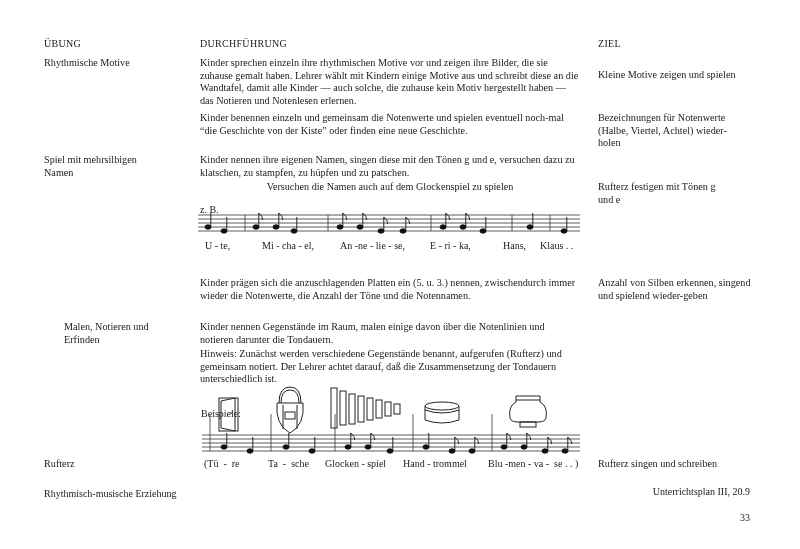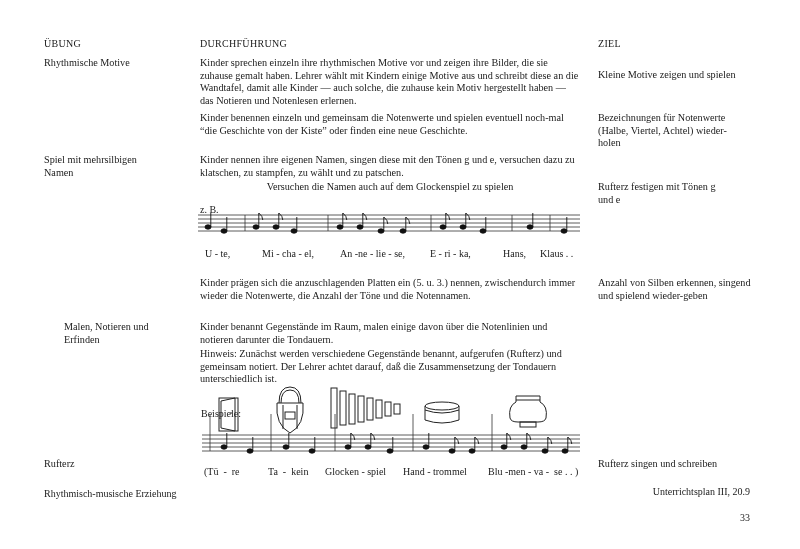"Kinder nennen ihre eigenen Namen," div.abs { text: wählt -> hüpfen }
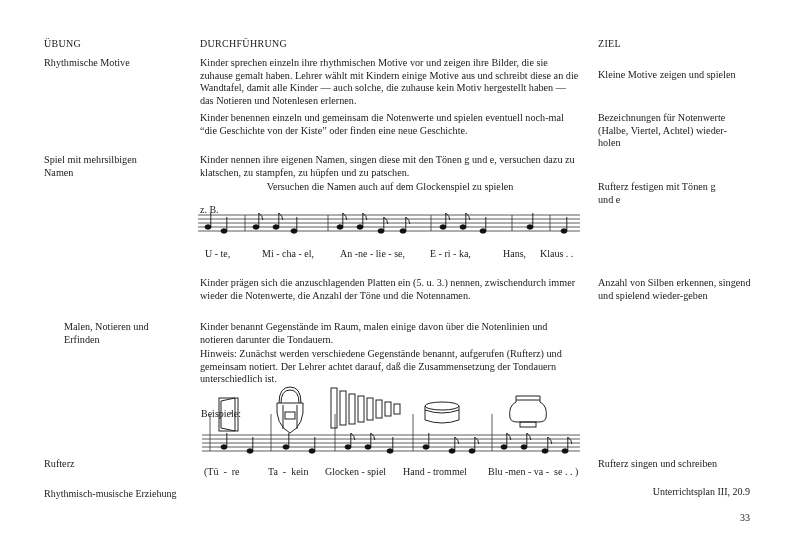"U - te," .lyrics { margin-top: 8px -> none }
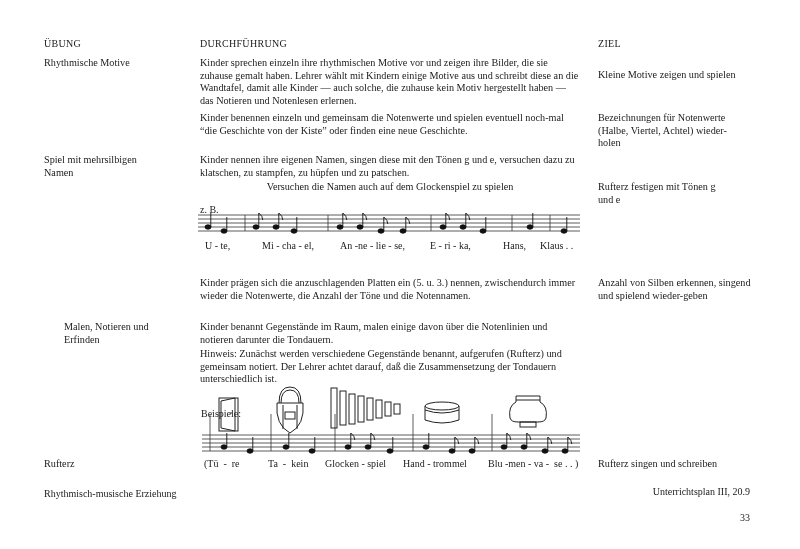"Kinder benannt Gegenstände im Raum," div.abs { text: benannt -> nennen }
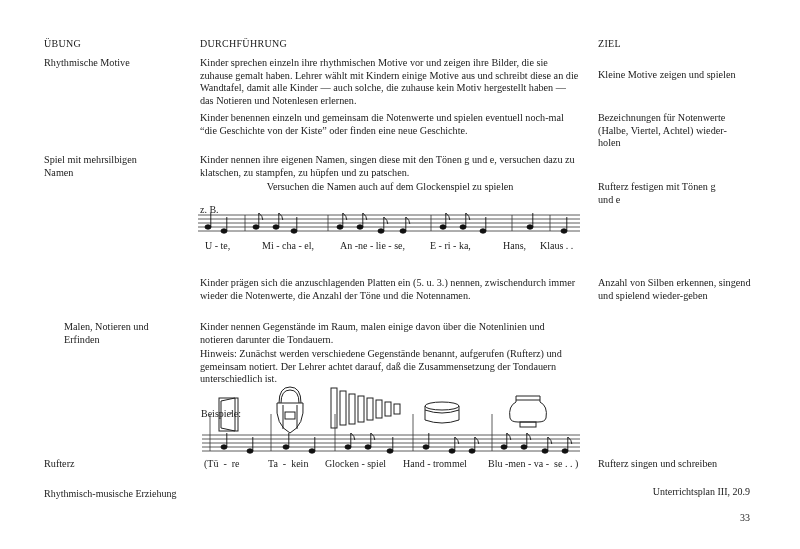"Ta - kein" div.abs { text: kein -> sche }
